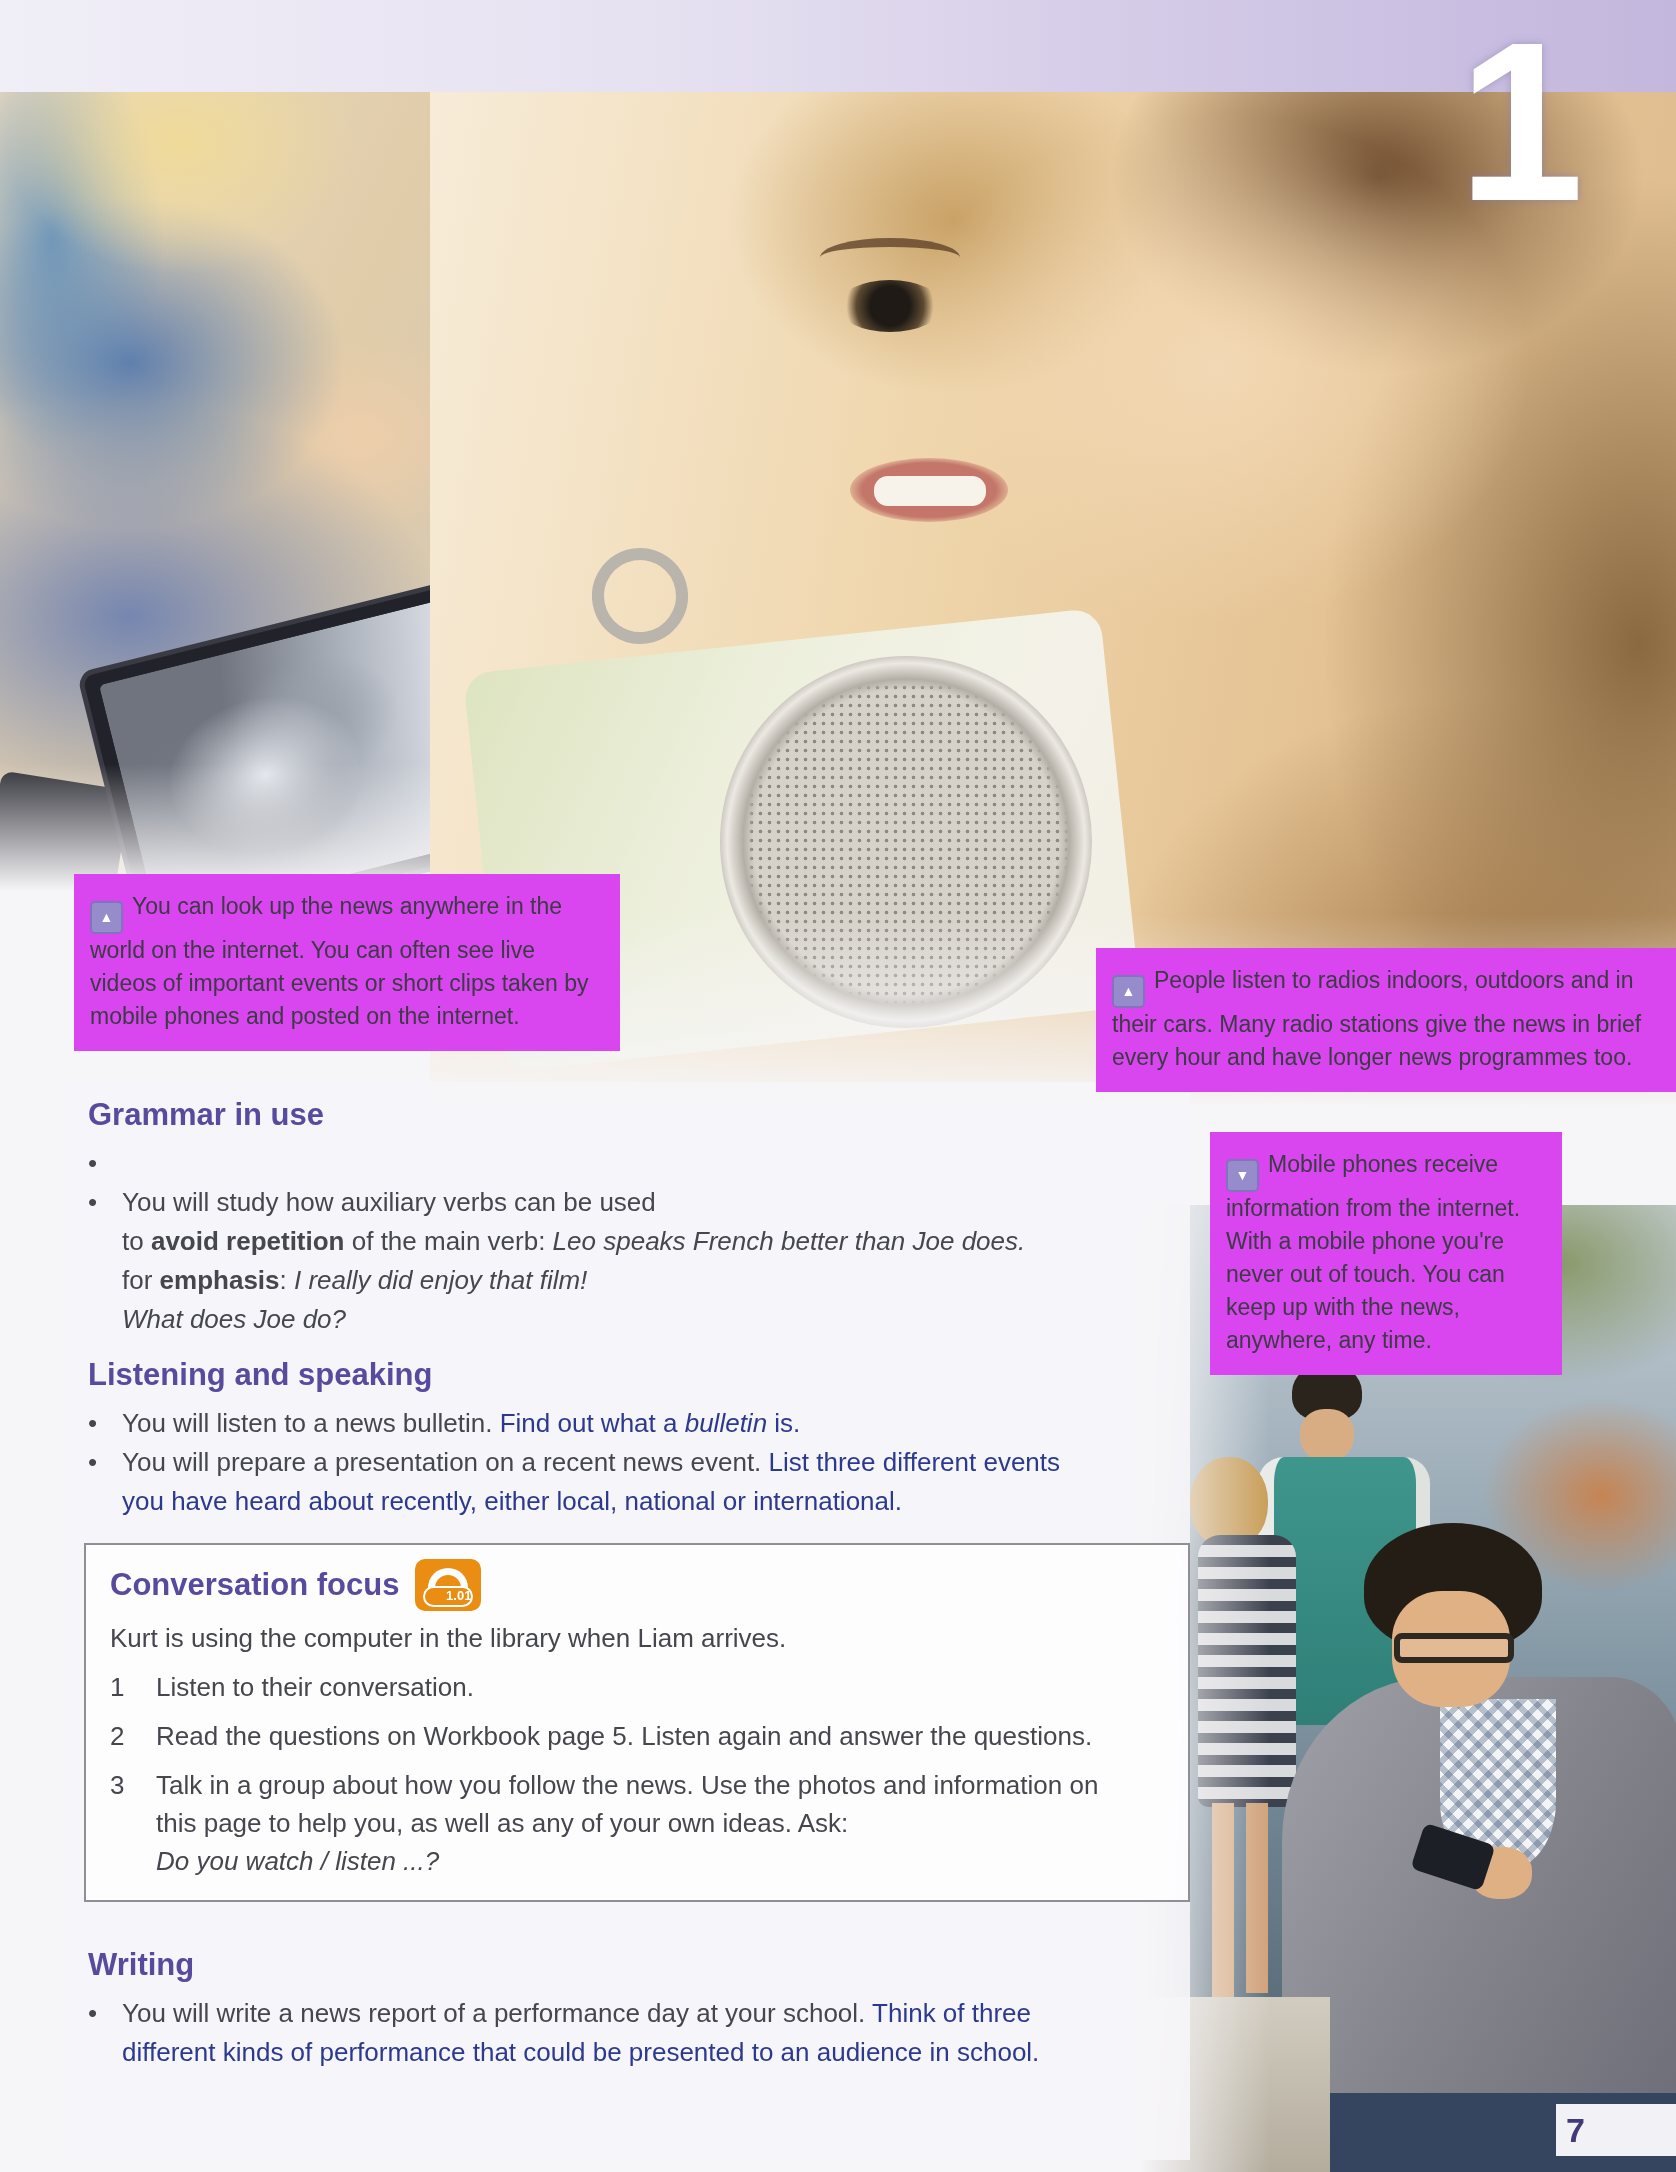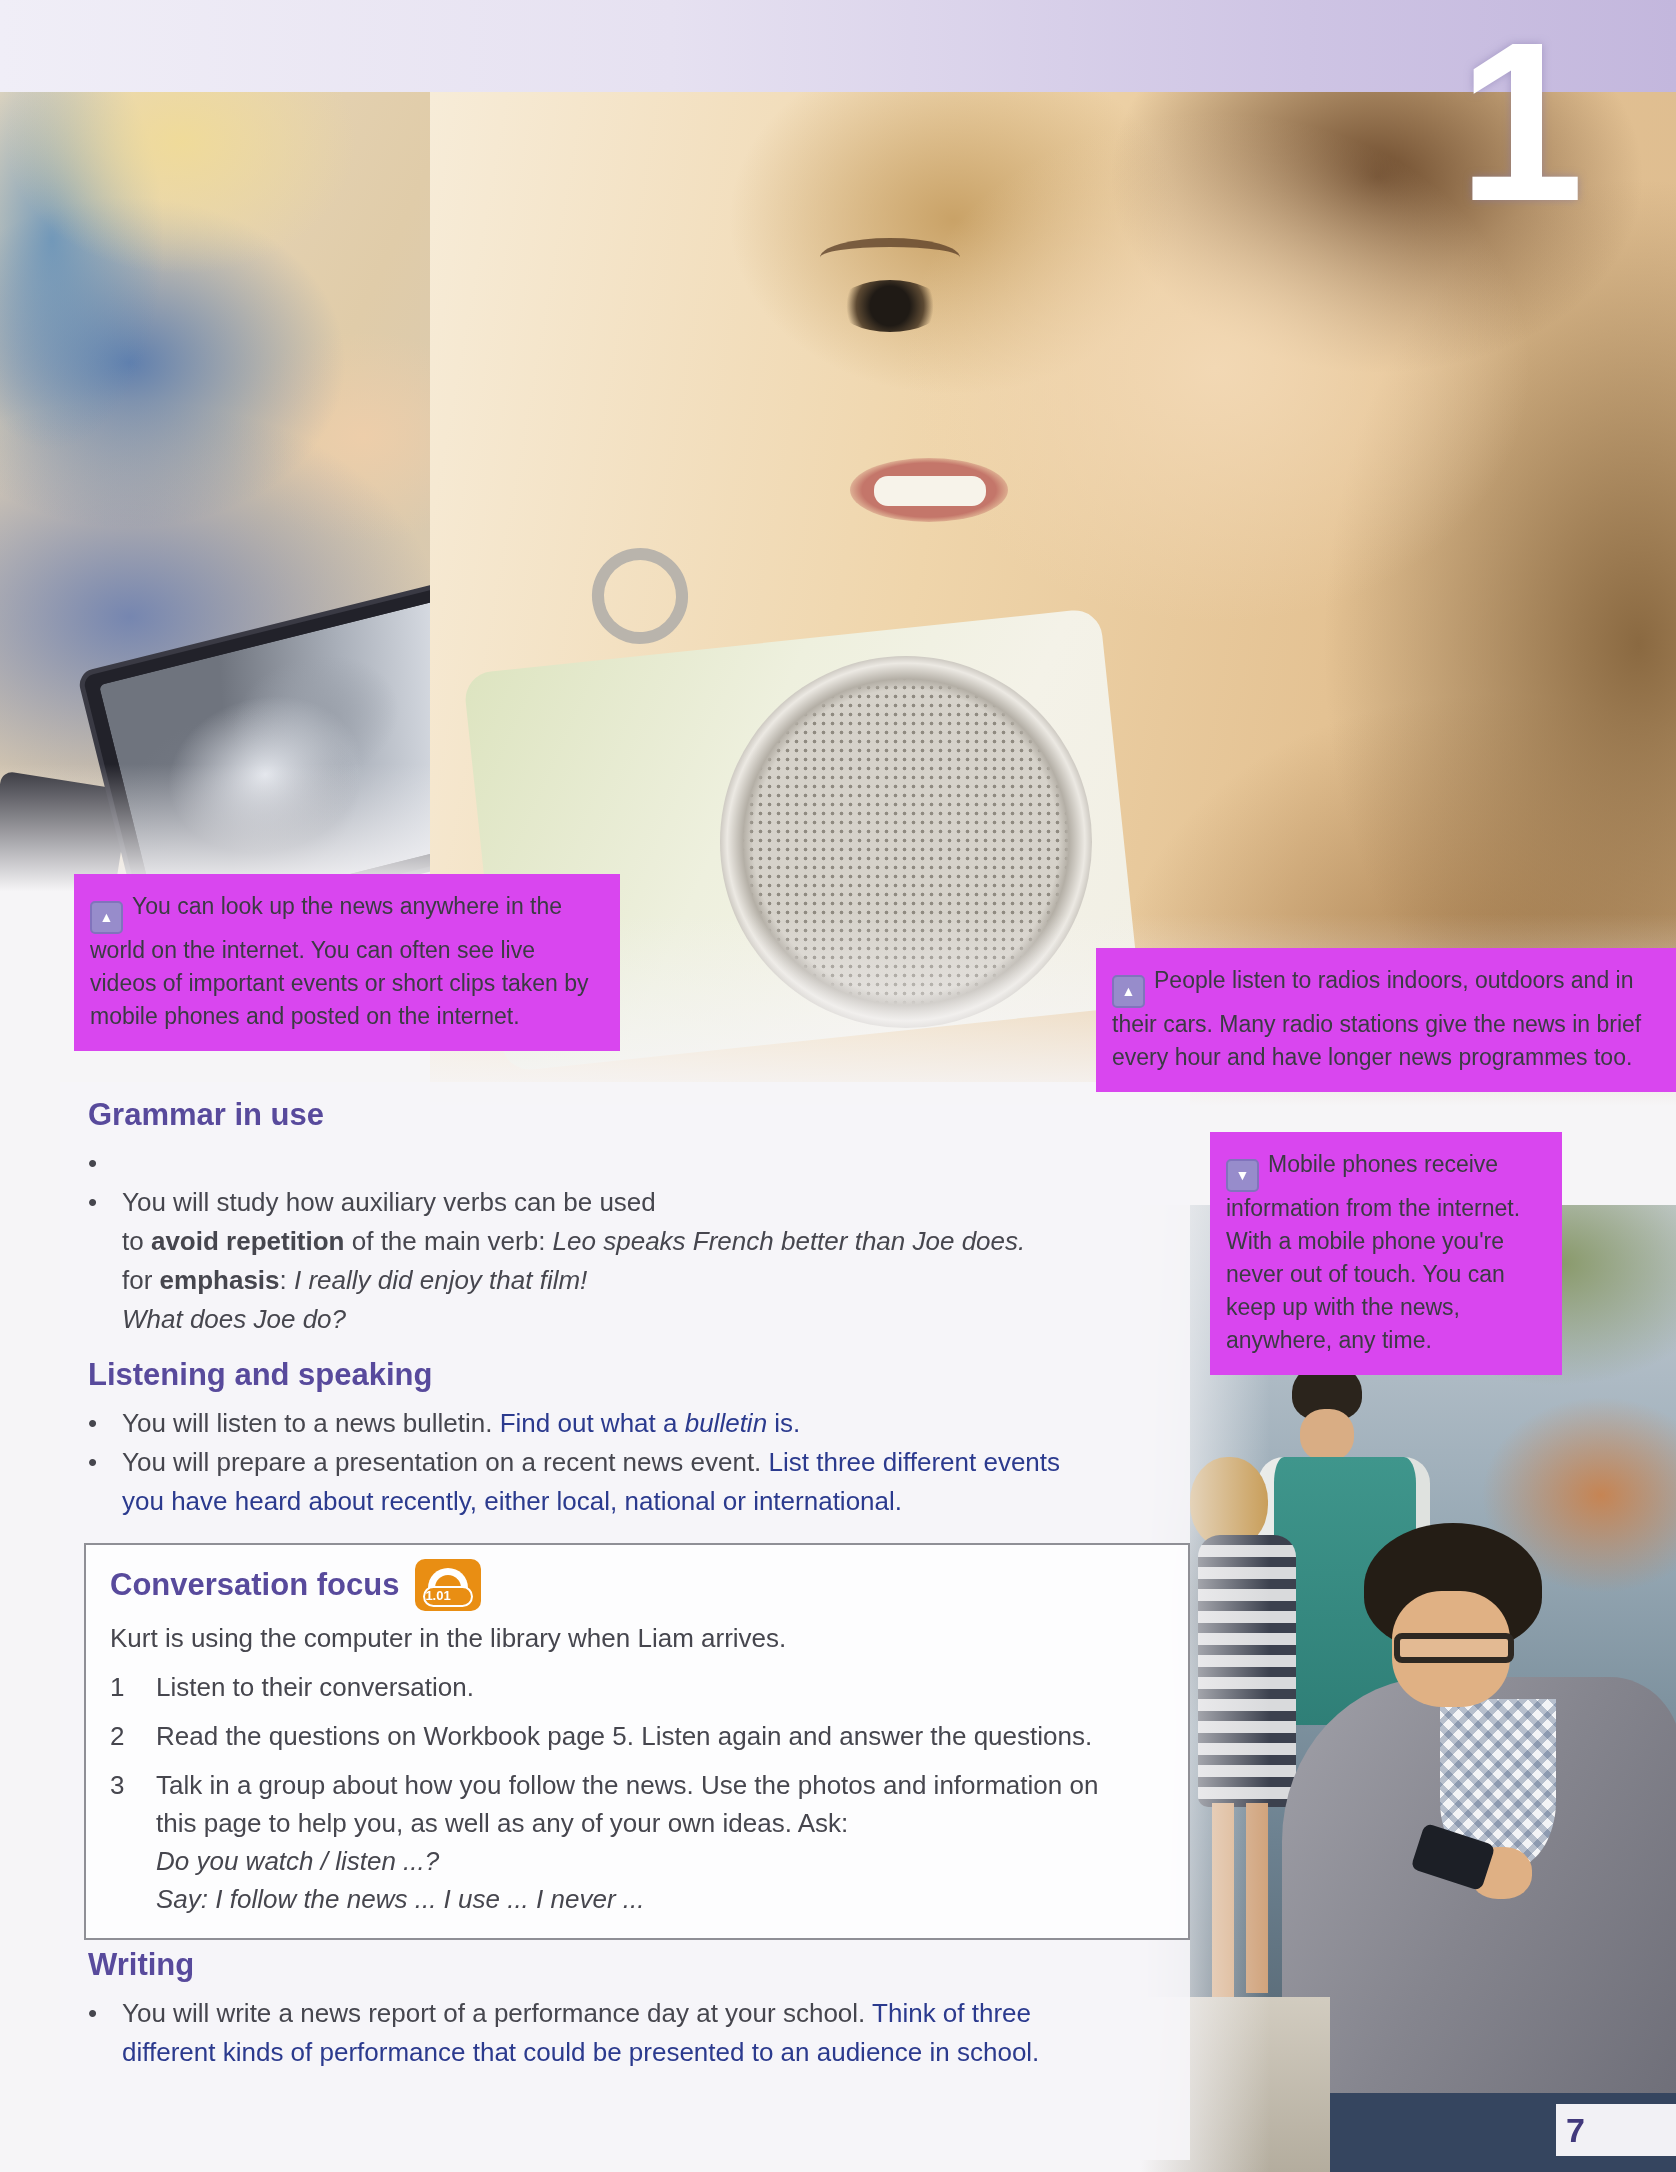"1.01" .audio-num { text-align: left -> right }
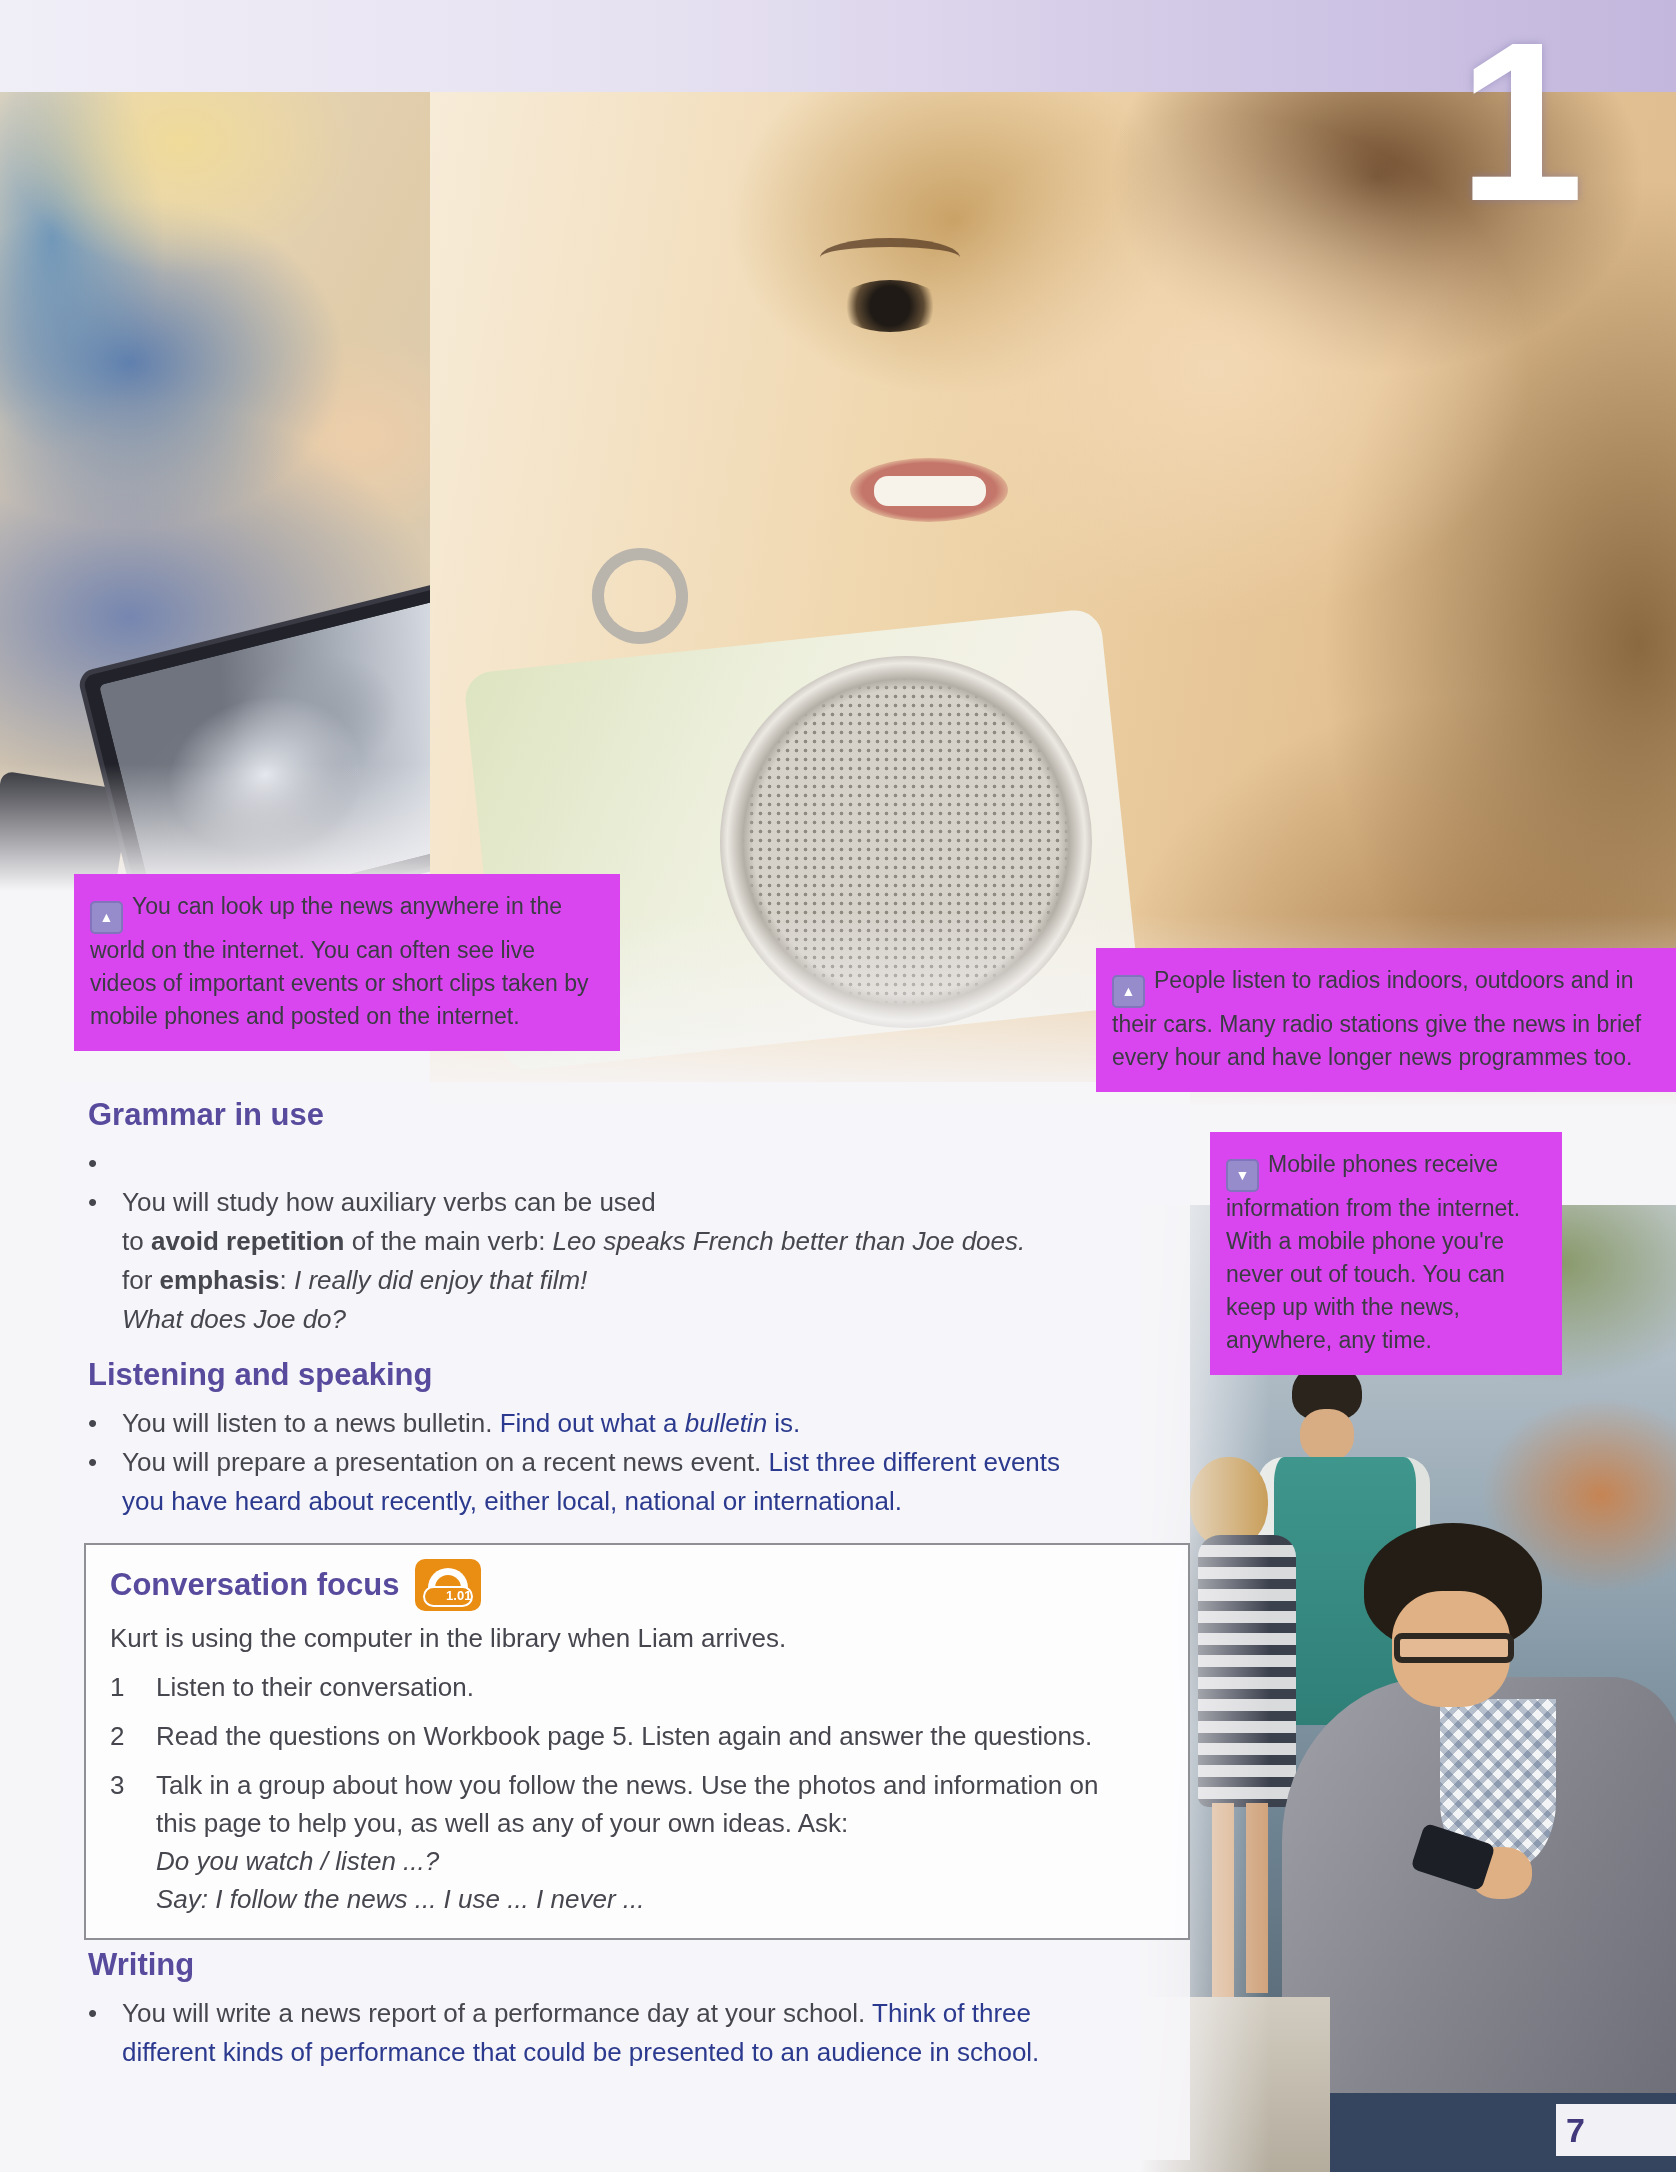"Say: I follow the news" div.cf-sub { html: <div>Say: I follow the news ... I use ... I never ...</div> -> none }
